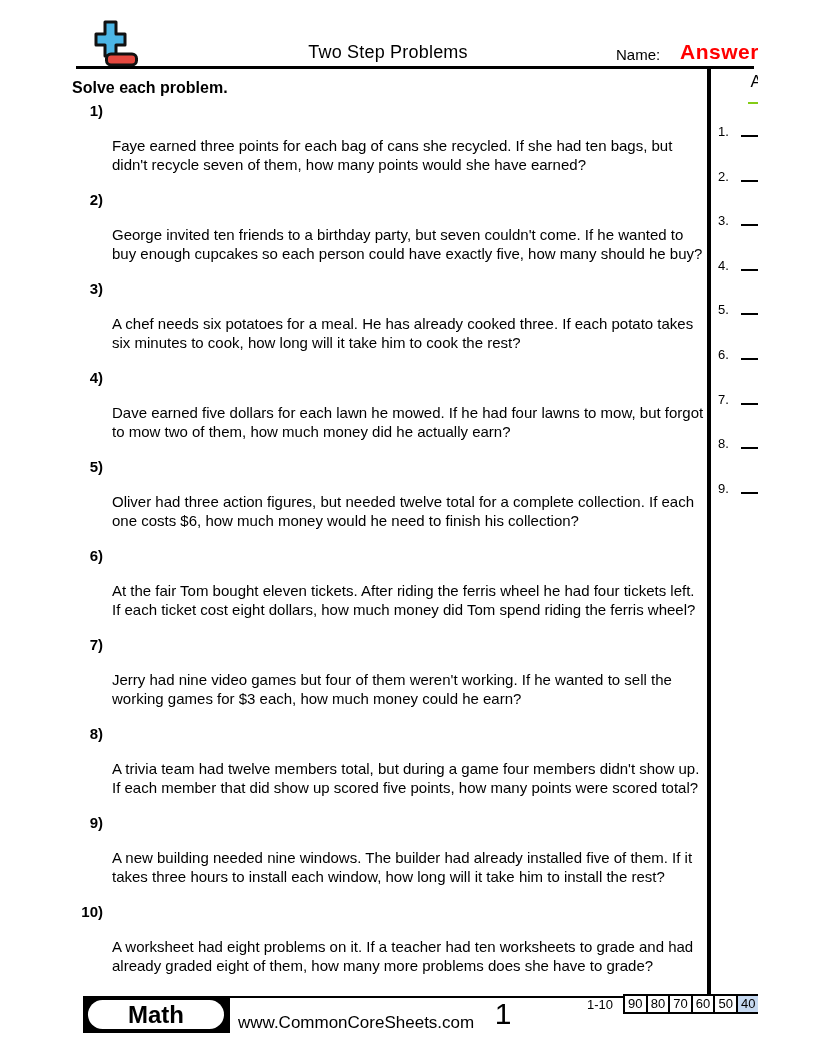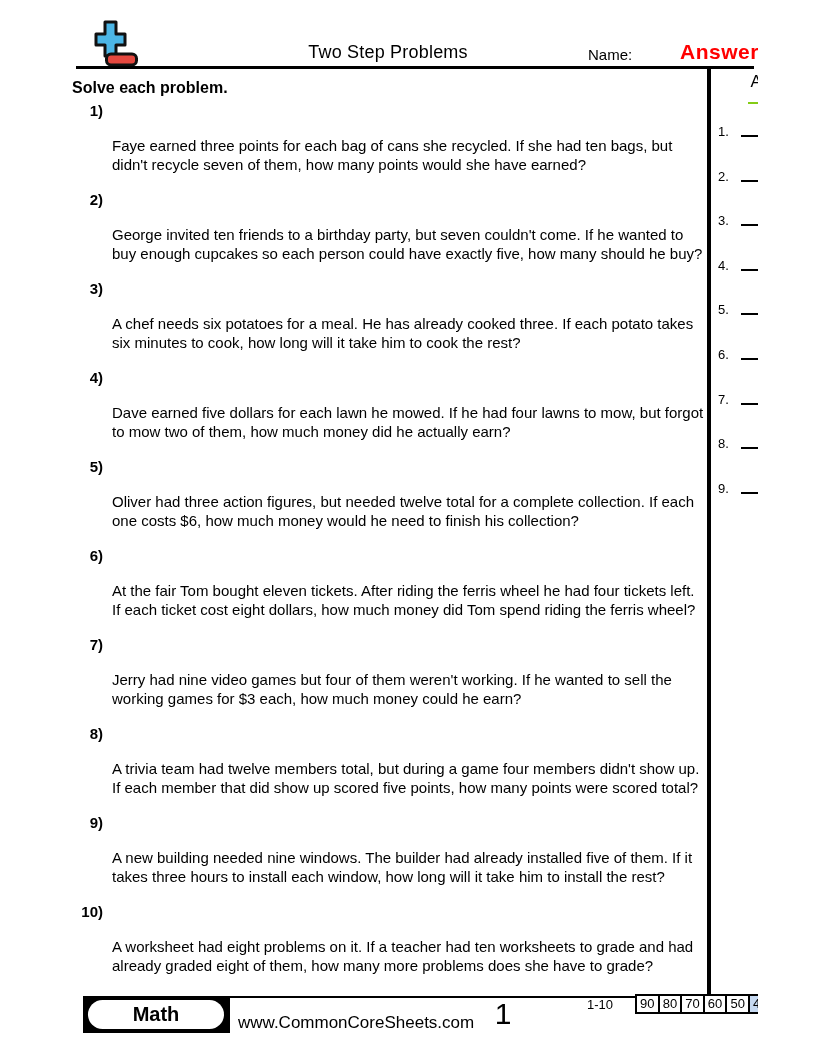"Name:" .name-label { left: 530px -> 558px }
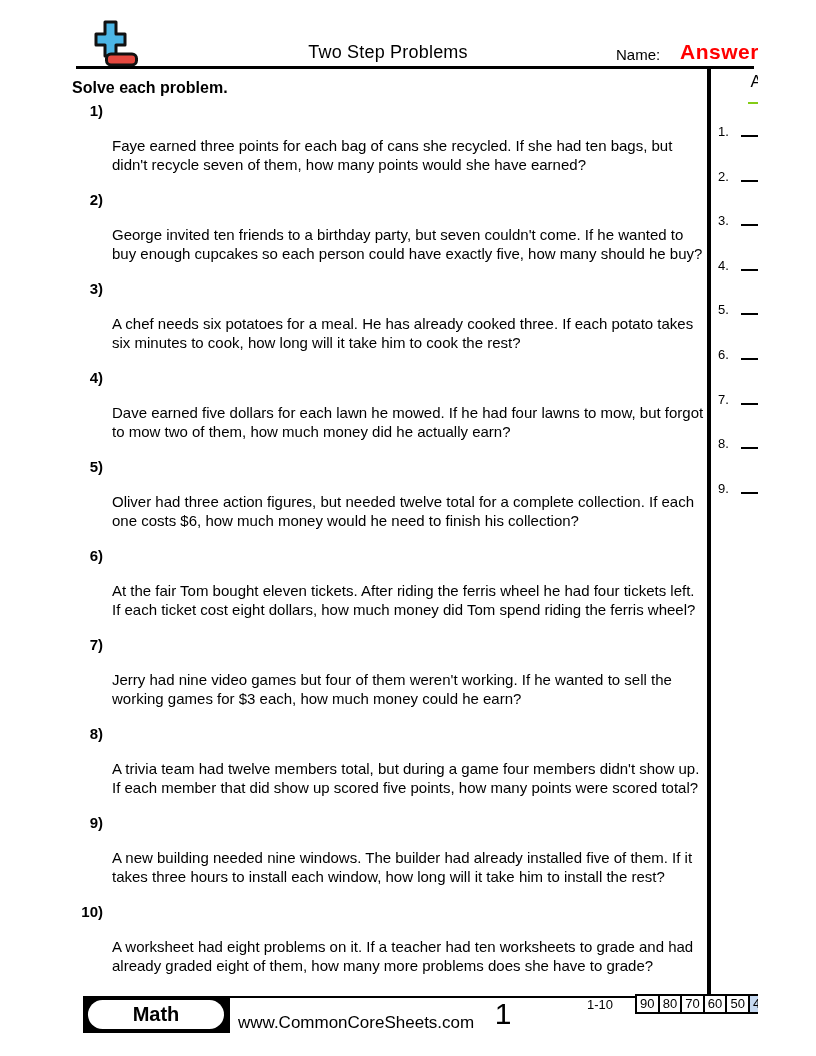"Math" .subject-pill { font-size: 20px -> 24px }
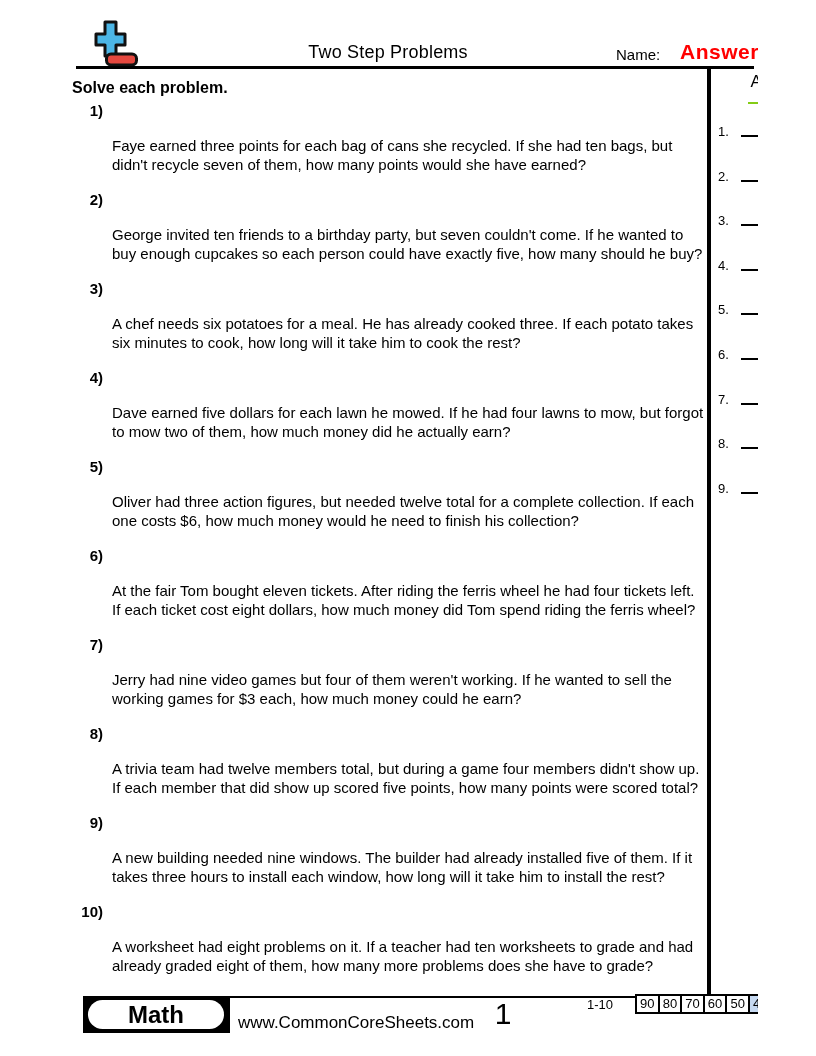"90" .grade-cell:first-child { margin-left: 12px -> 0 }
